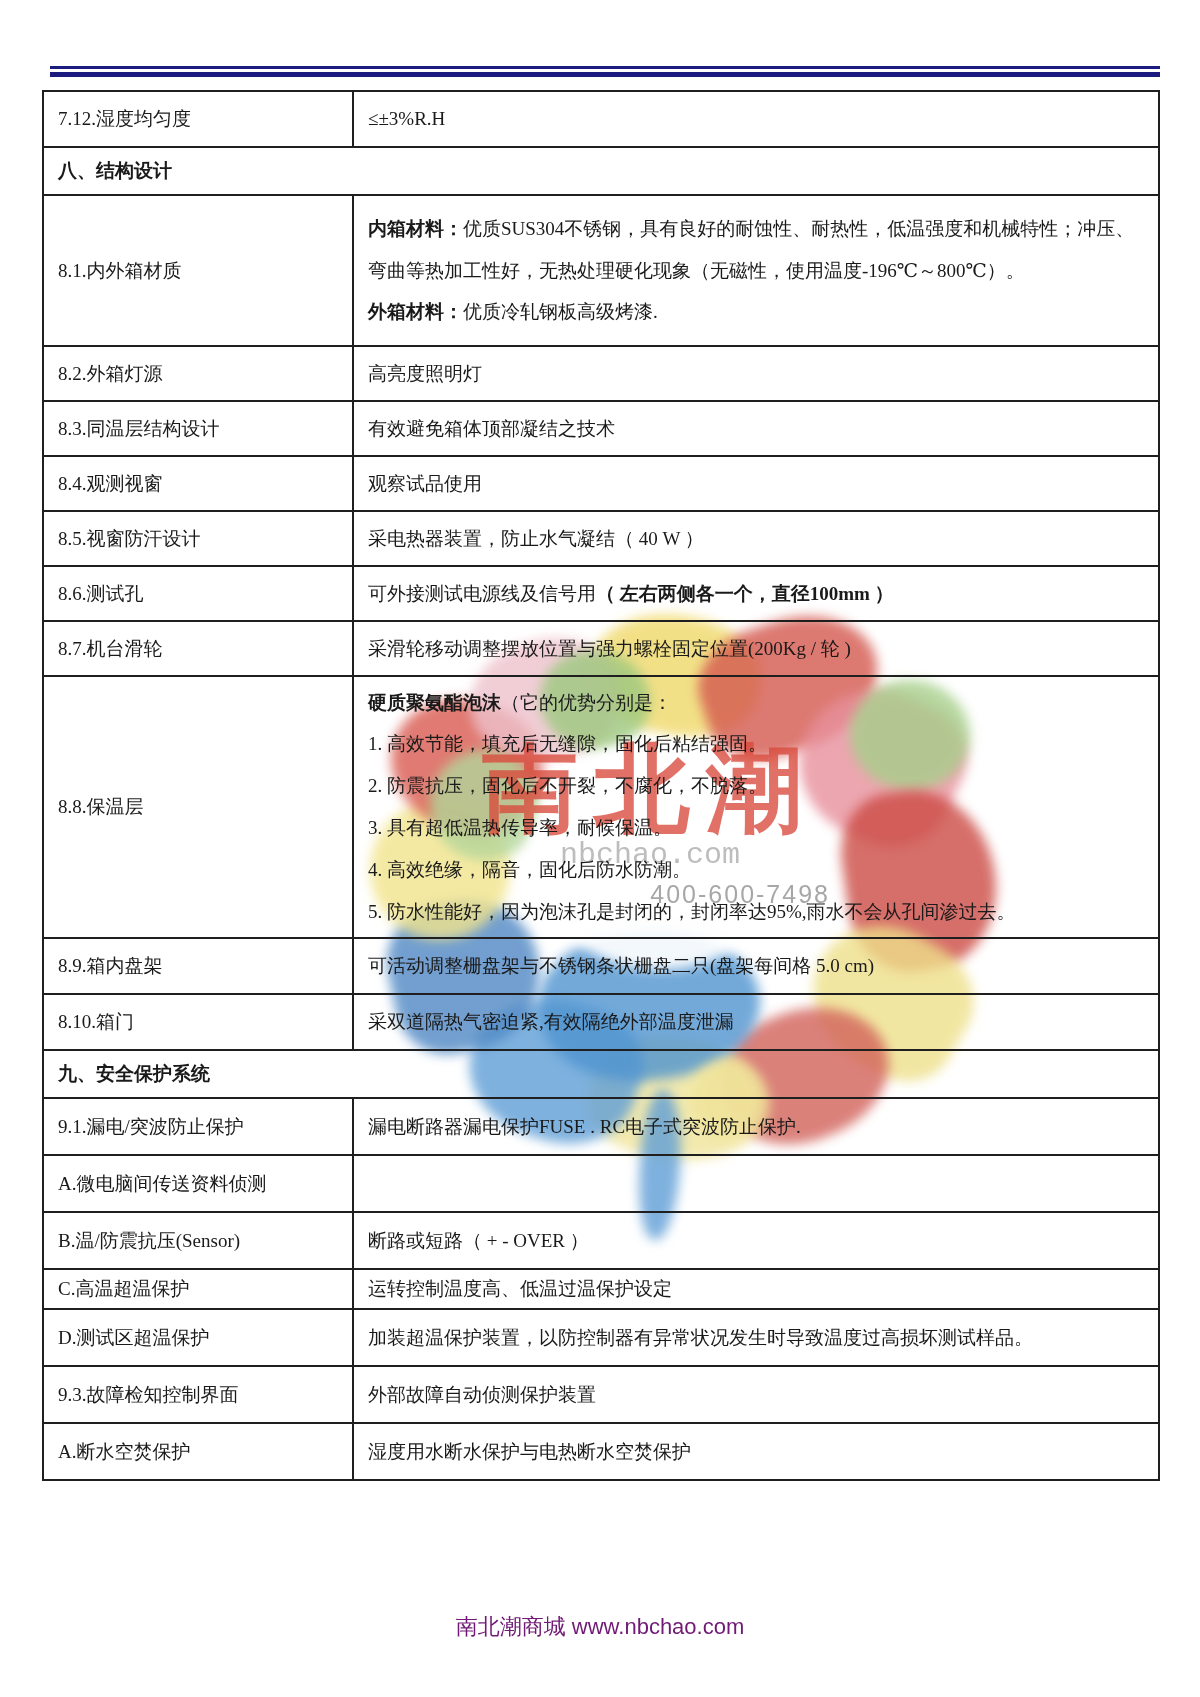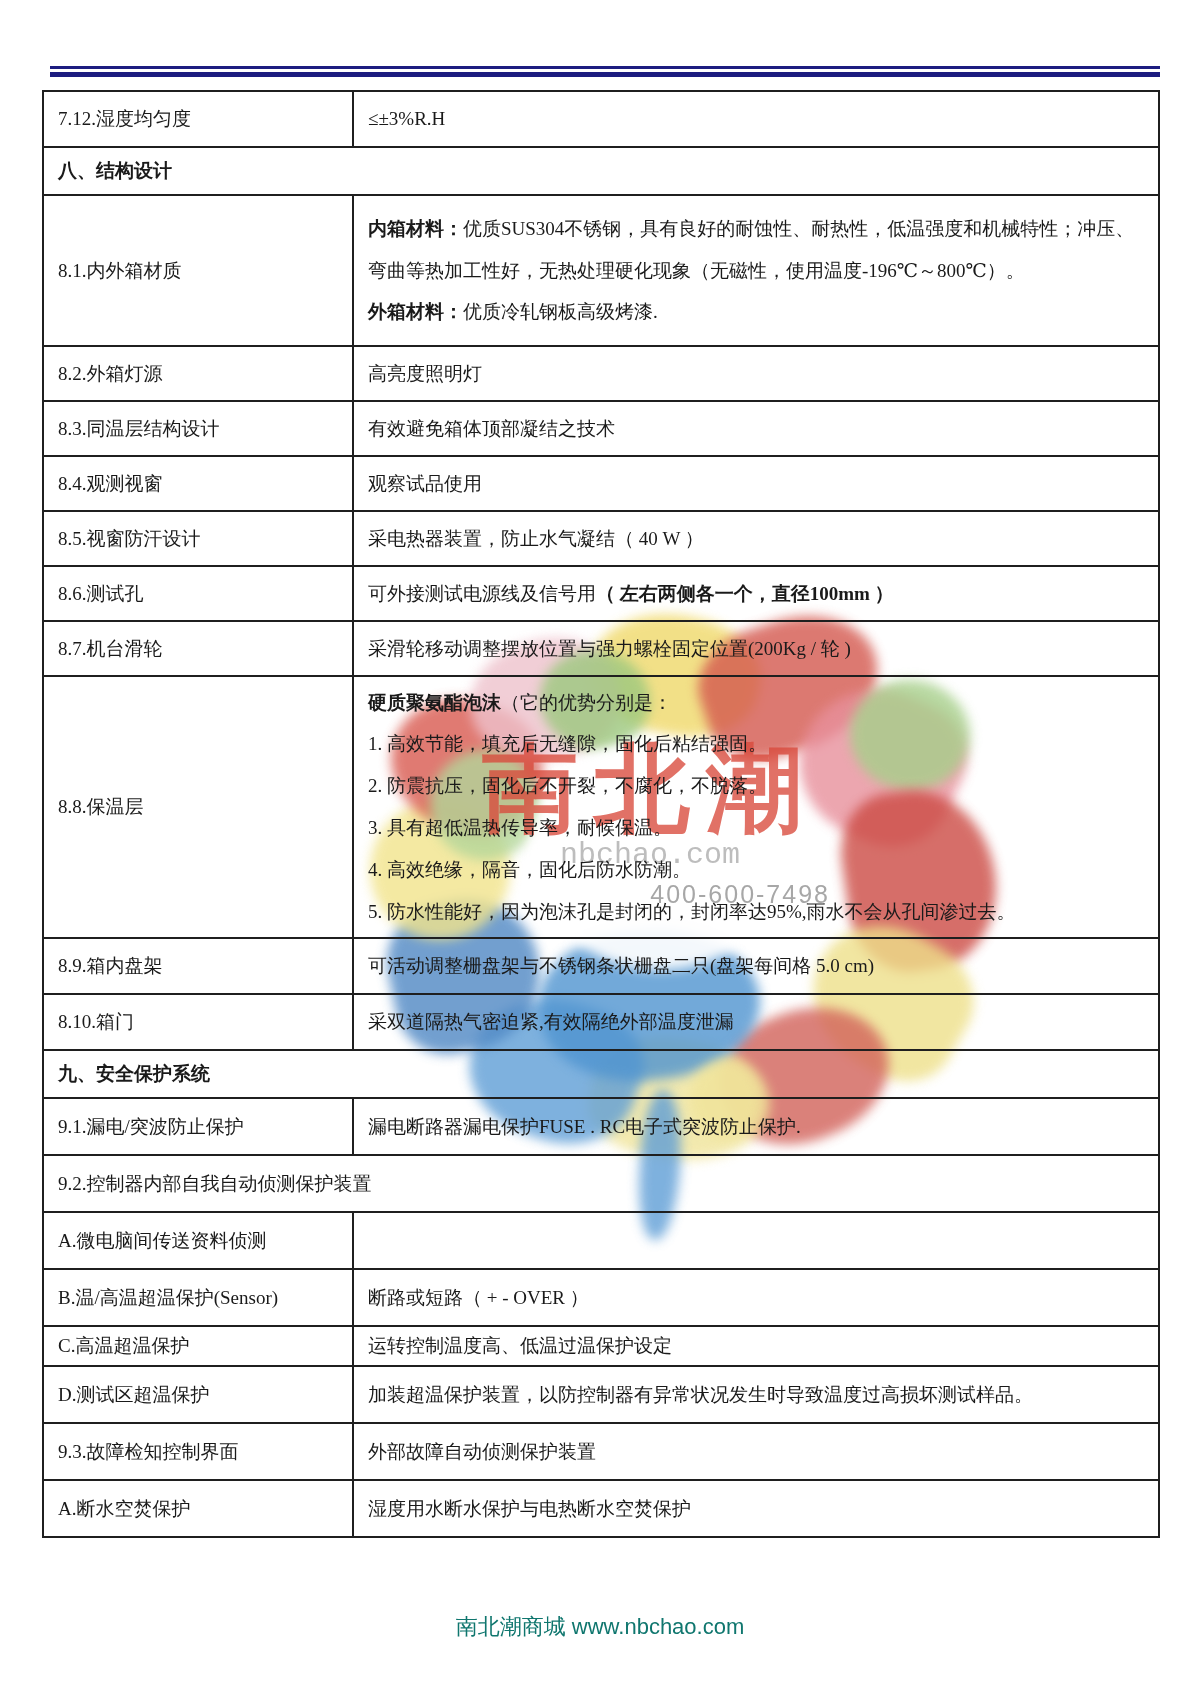"9.2.控制器内部自我自动侦测保护装置" tr { html: <tr> <td>9.2.控制器内部自我自动侦测保护装置</td> </tr> -> none }
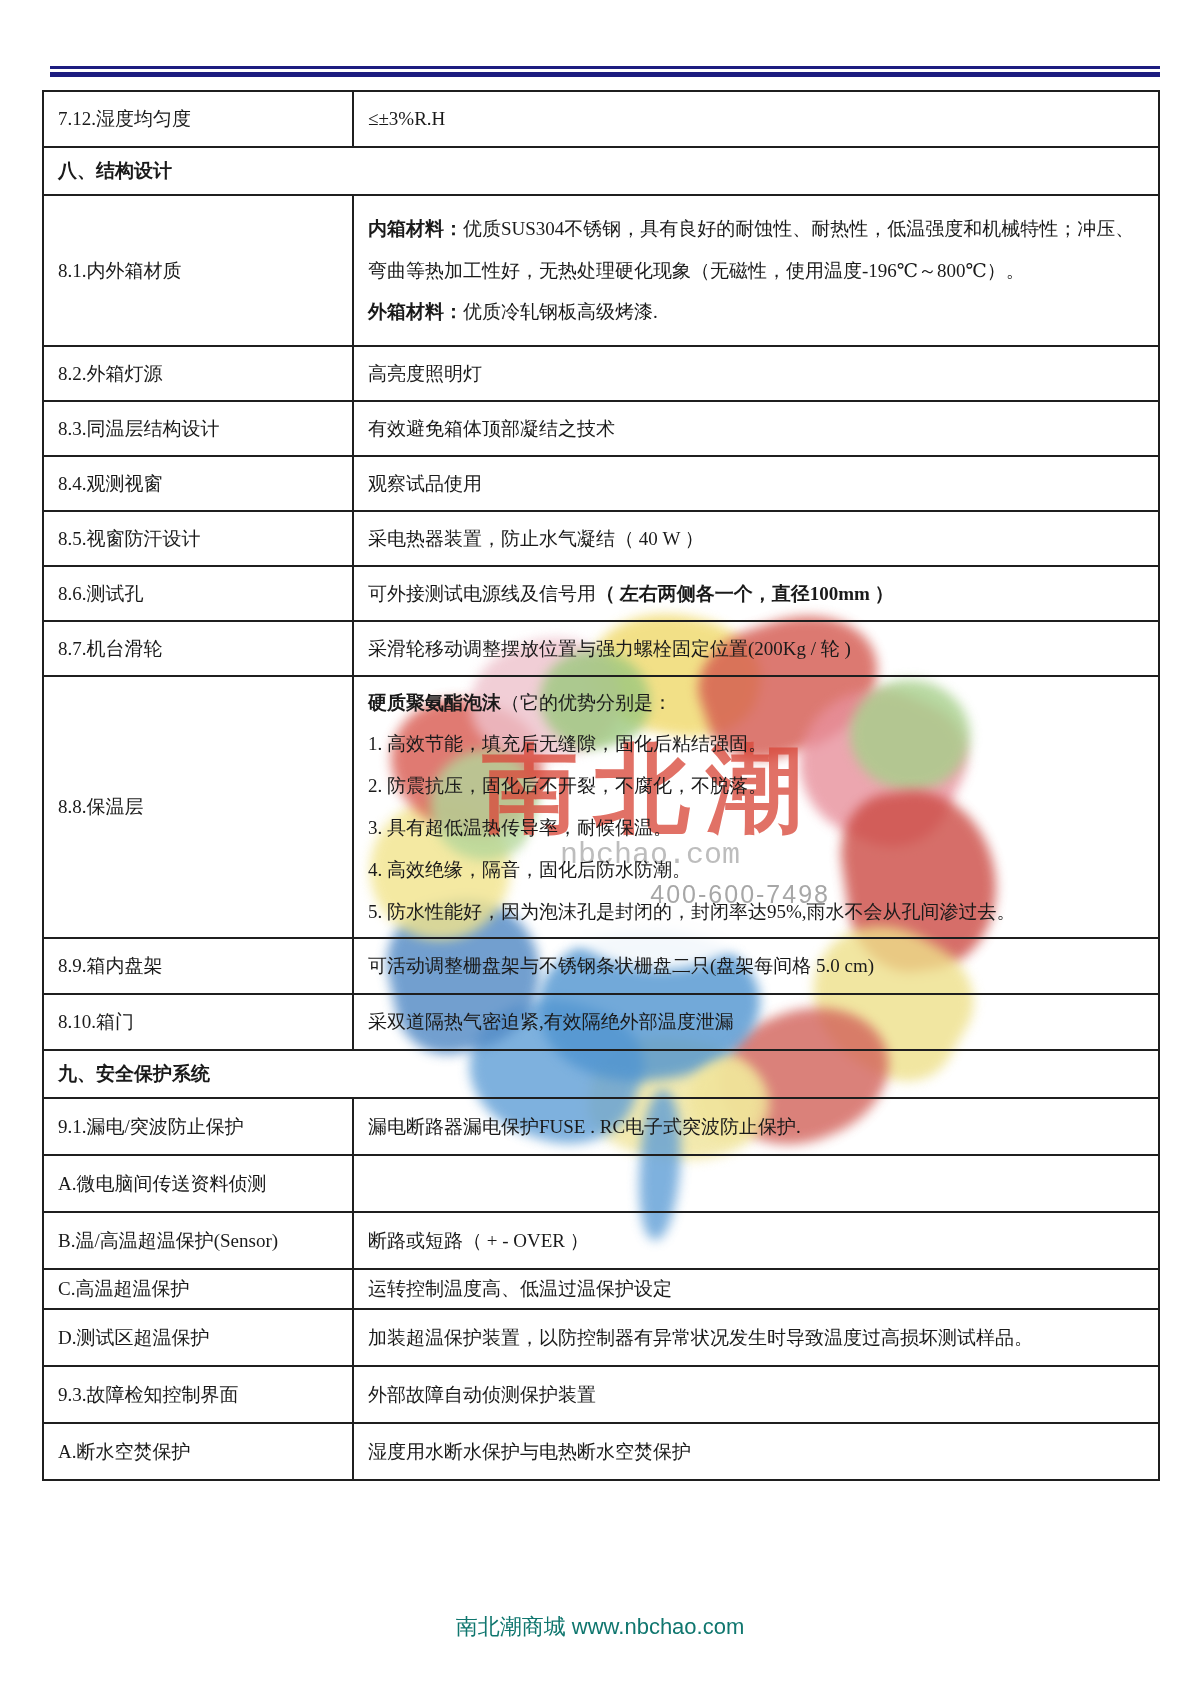"B.温/高温超温保护(Sensor)" td.lbl { text: /高温超温保护 -> /防震抗压 }
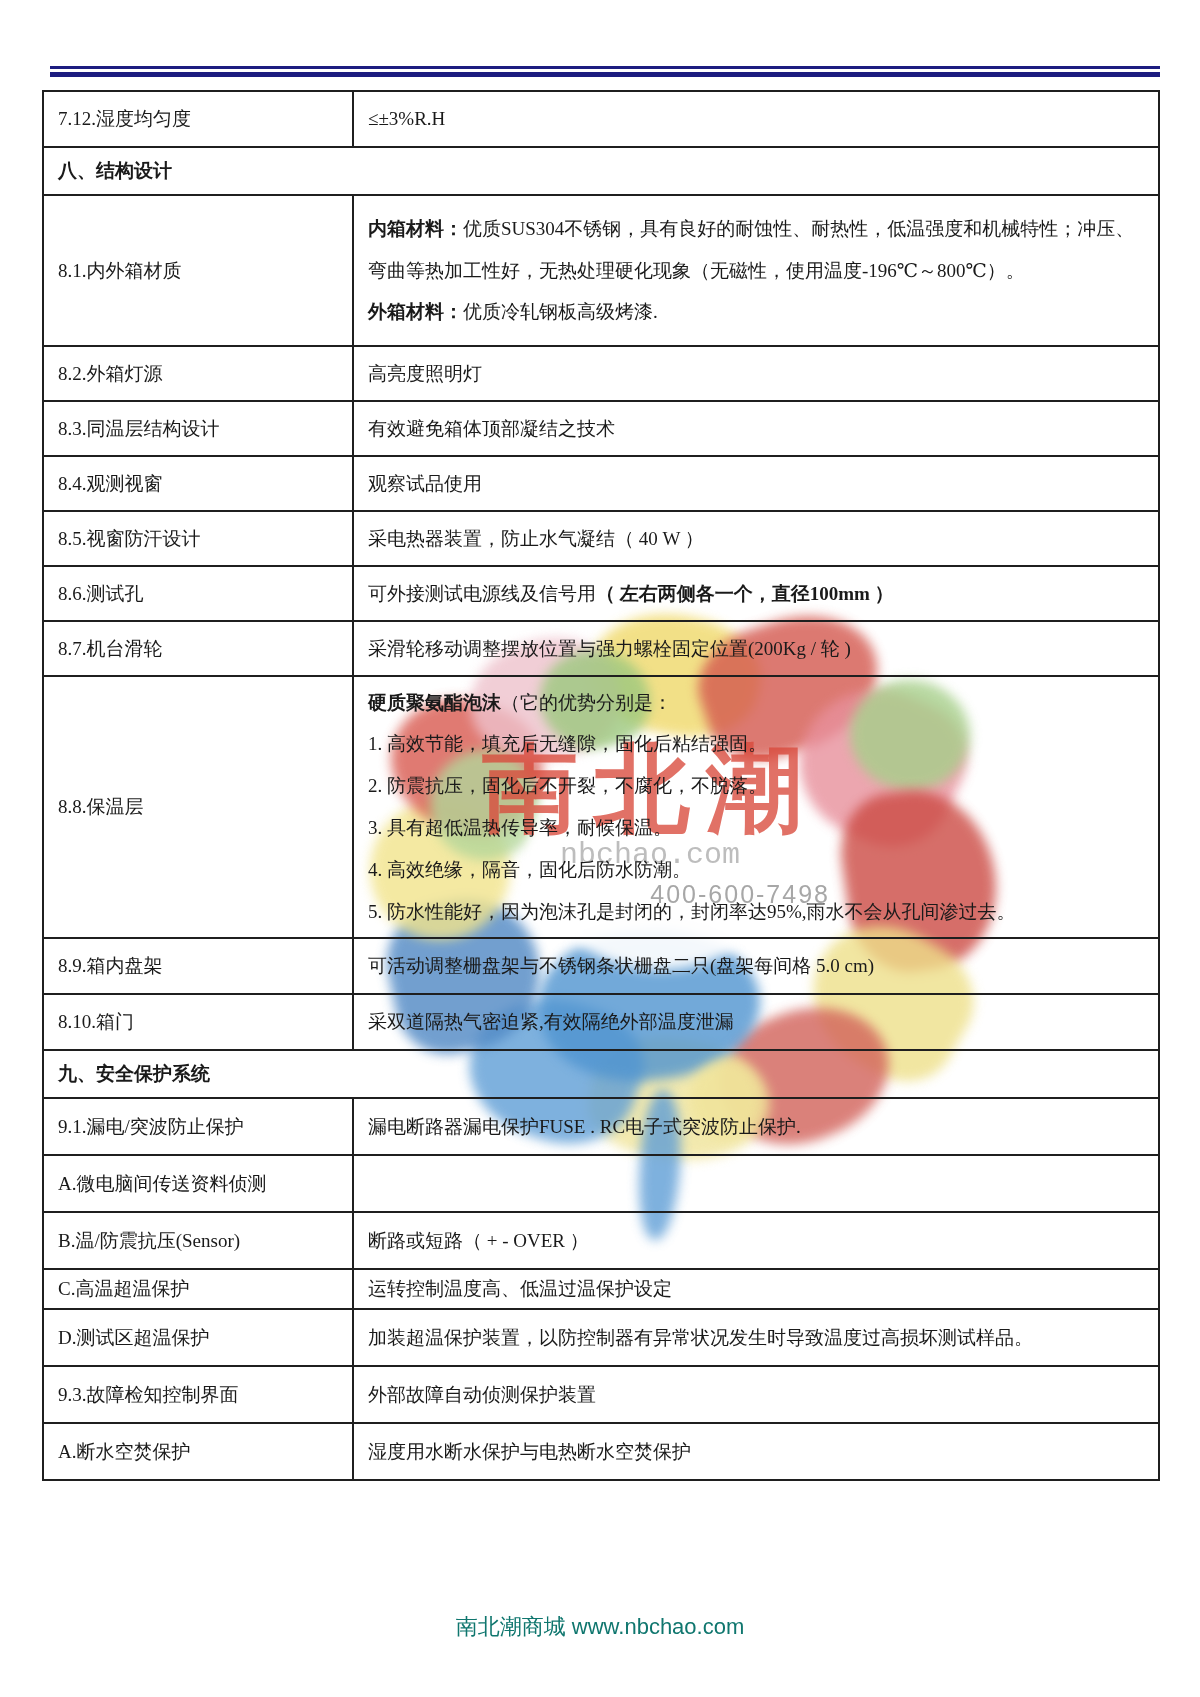"南北潮商城 www.nbchao.com" .foot { color: #0f766e -> #701a75 }
